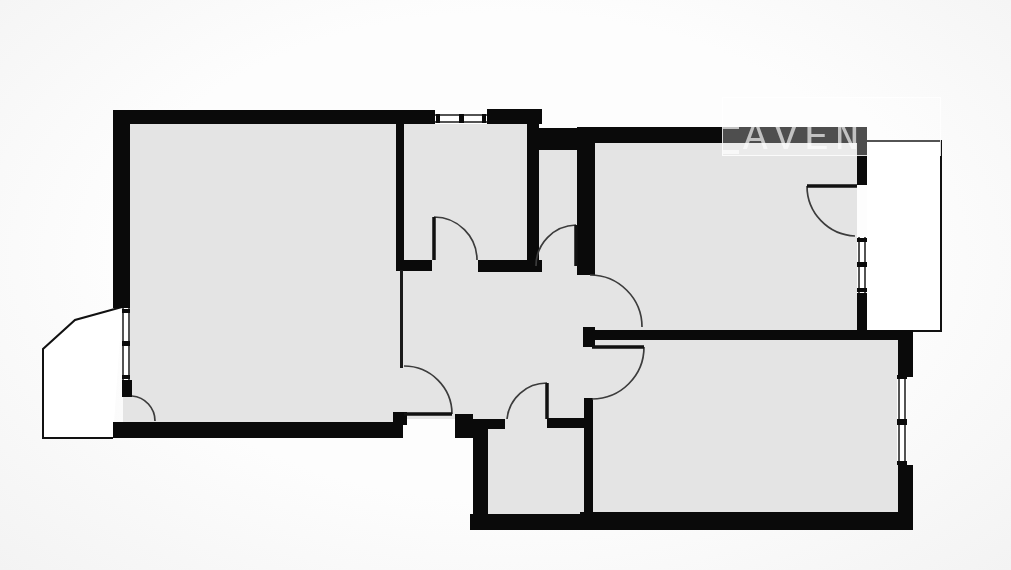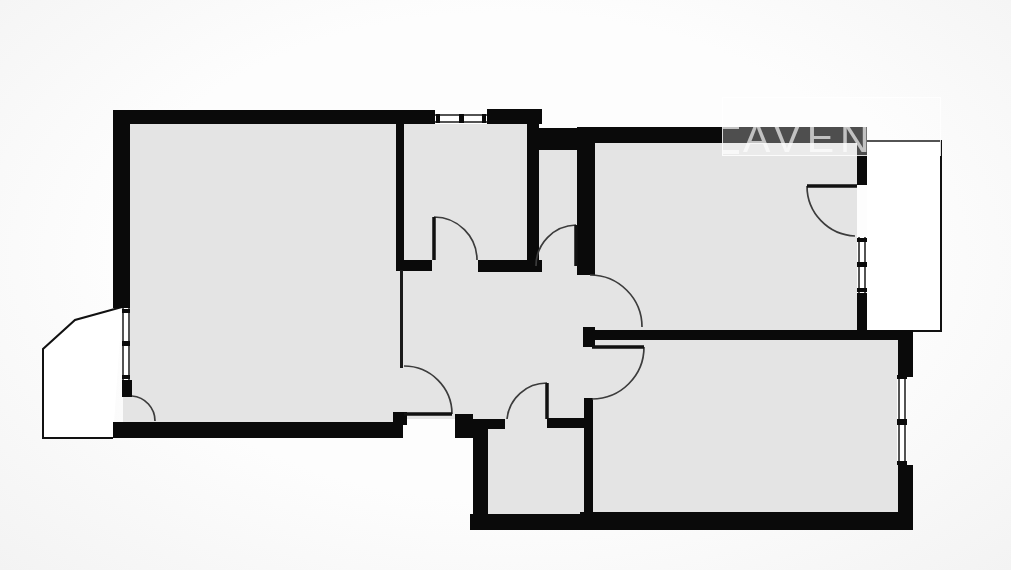"AVEN" .stage { font-family: Liberation Sans, sans-serif -> Liberation Mono, monospace }
